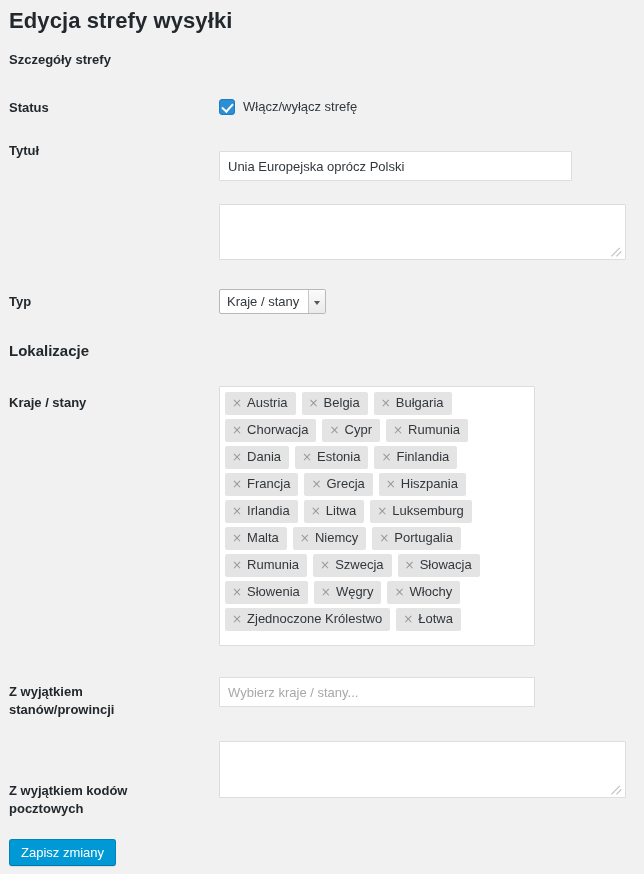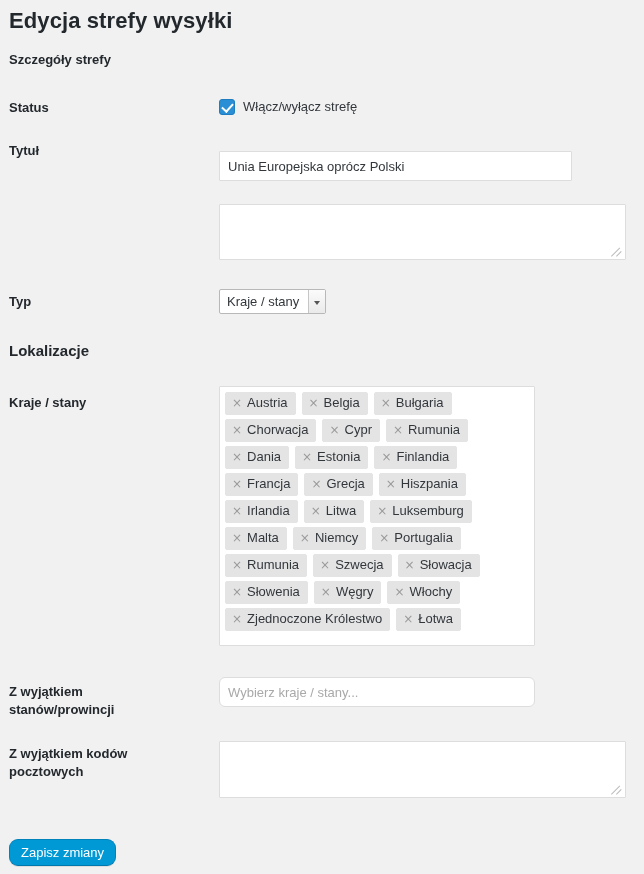"Wybierz kraje / stany..." .select-input { border-radius: 6px -> 1px }
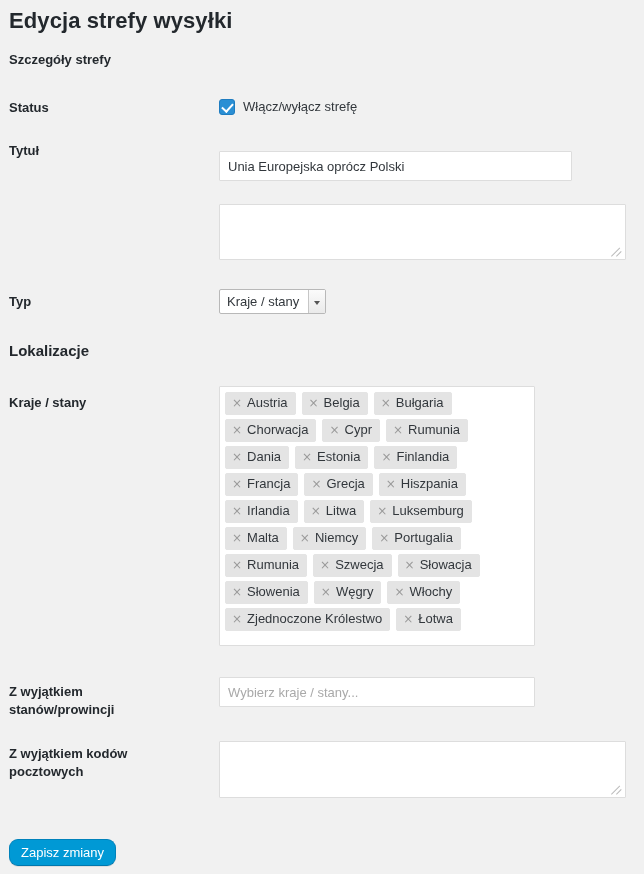"Z wyjątkiem kodów" .lbl-expostal { top: 745px -> 782px }
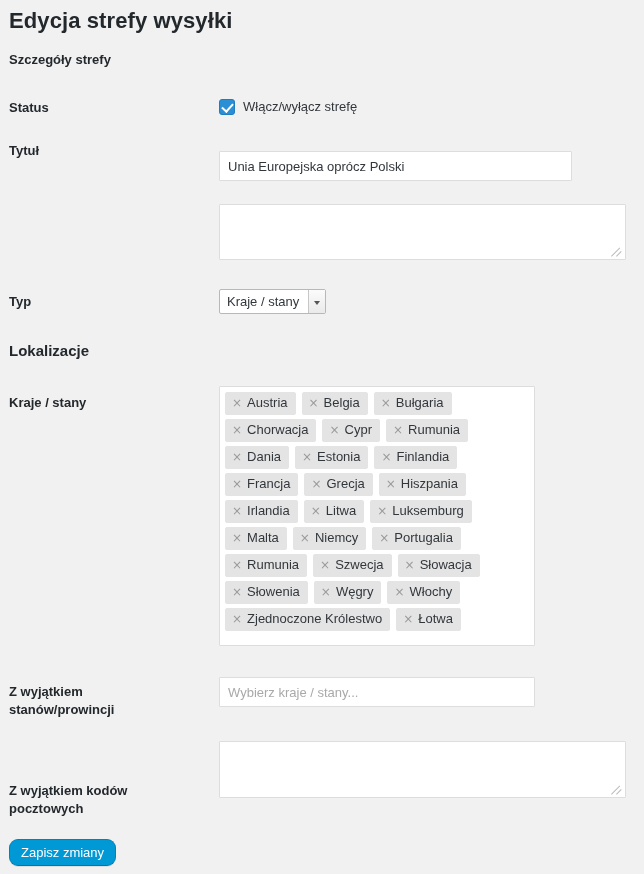"Zapisz zmiany" .save-btn { border-radius: 9px -> 3px }
